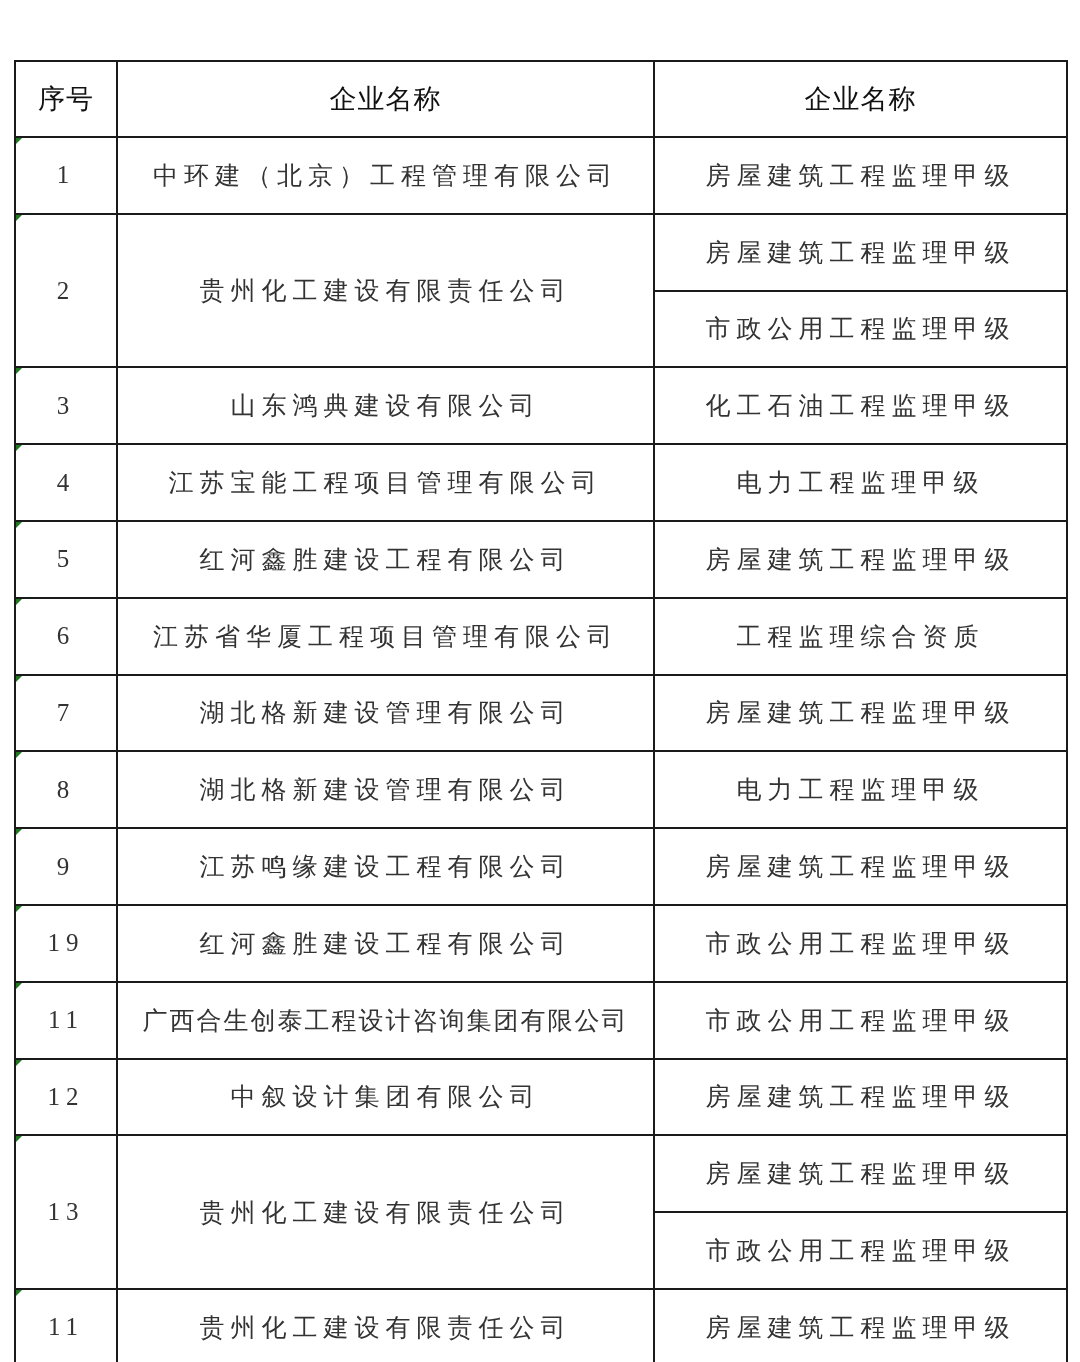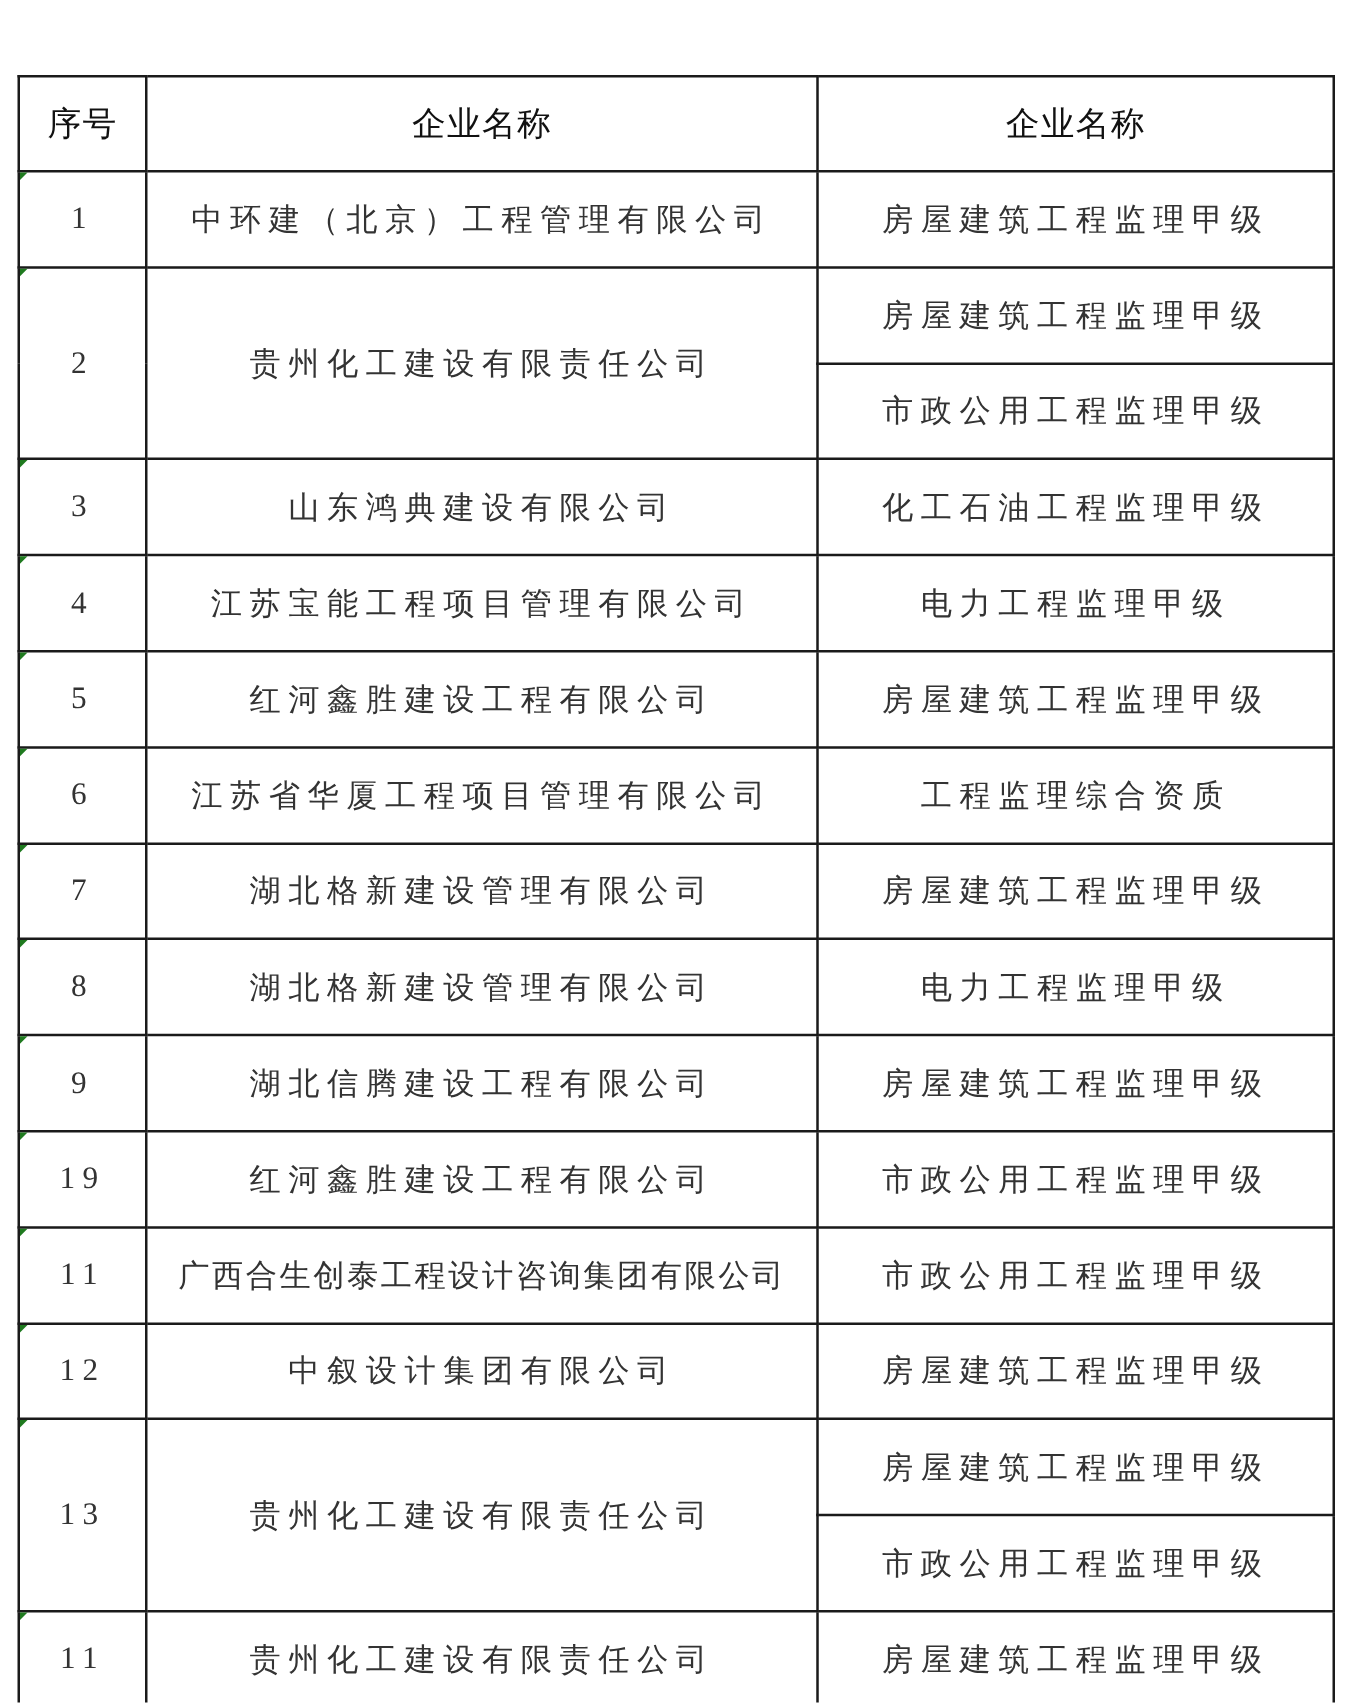"湖北信腾建设工程有限公司" td.name { text: 湖北信腾 -> 江苏鸣缘 }
